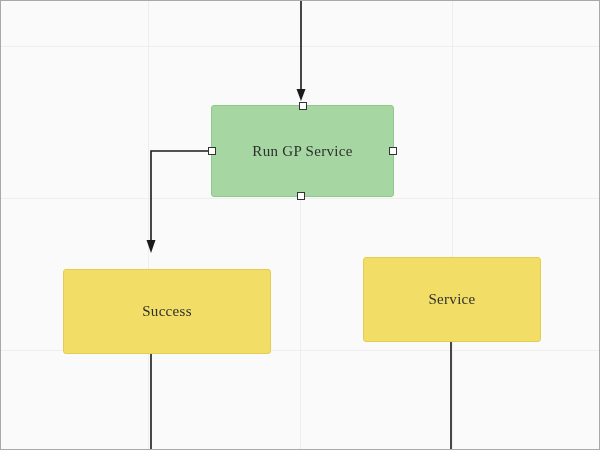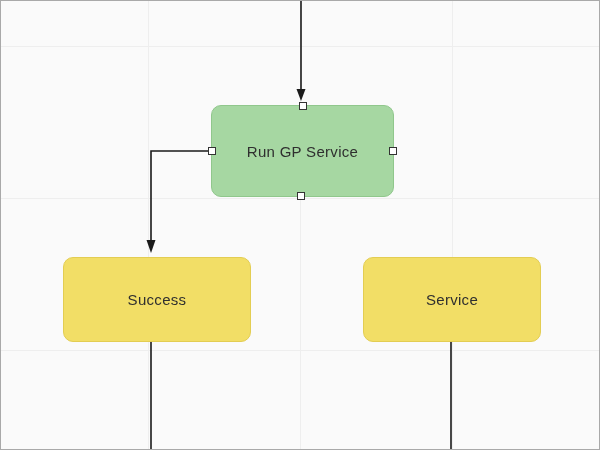"Run GP Service" .node { border-radius: 10px -> 3px; font-family: none -> Liberation Serif, serif }
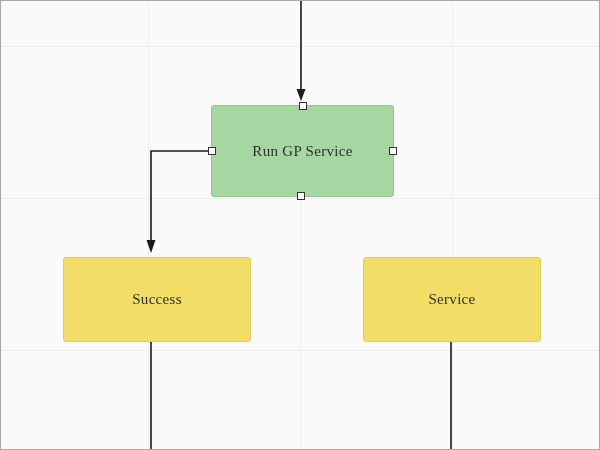"Success" .node-success { top: 256px -> 268px; width: 188px -> 208px }
